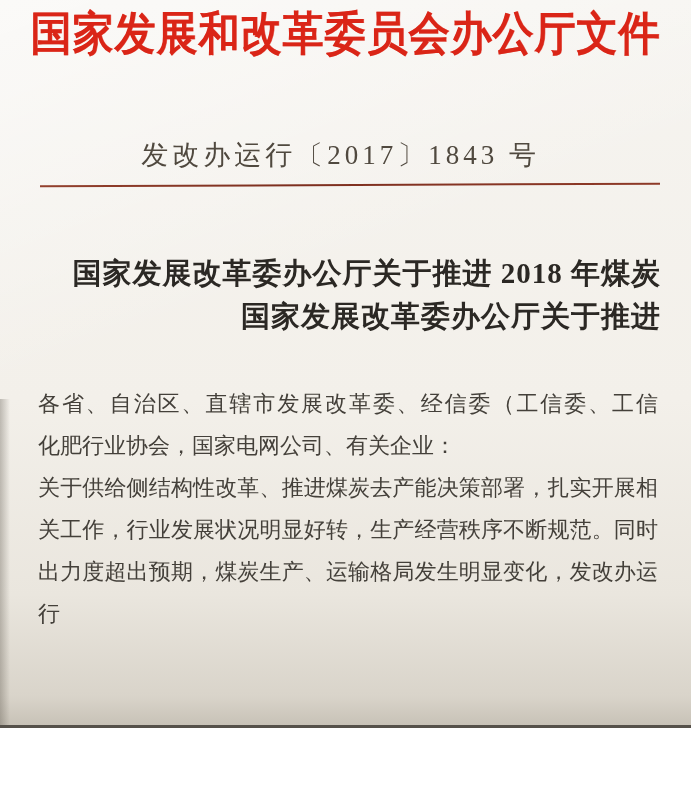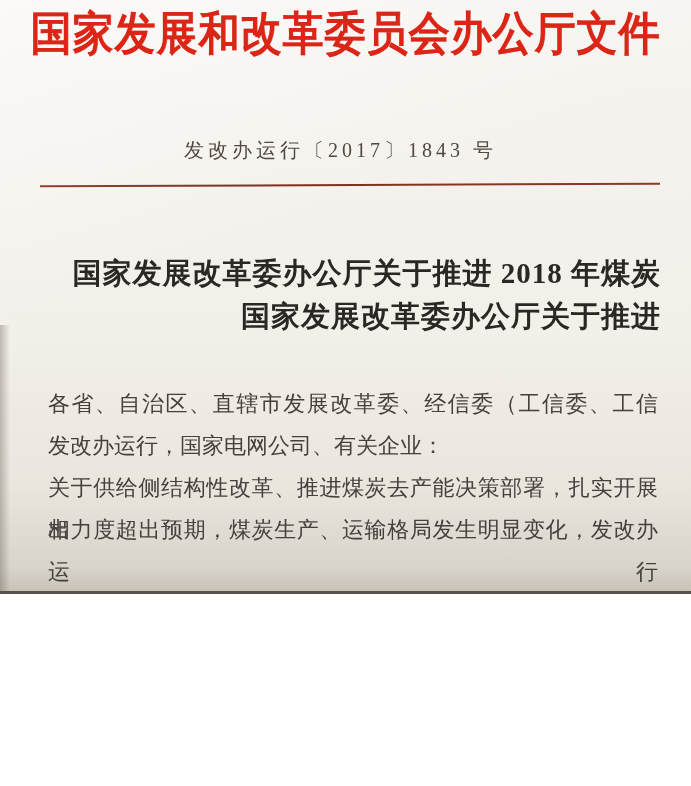"国家发展和改革委员会办公厅文件" .page { height: 594px -> 728px }
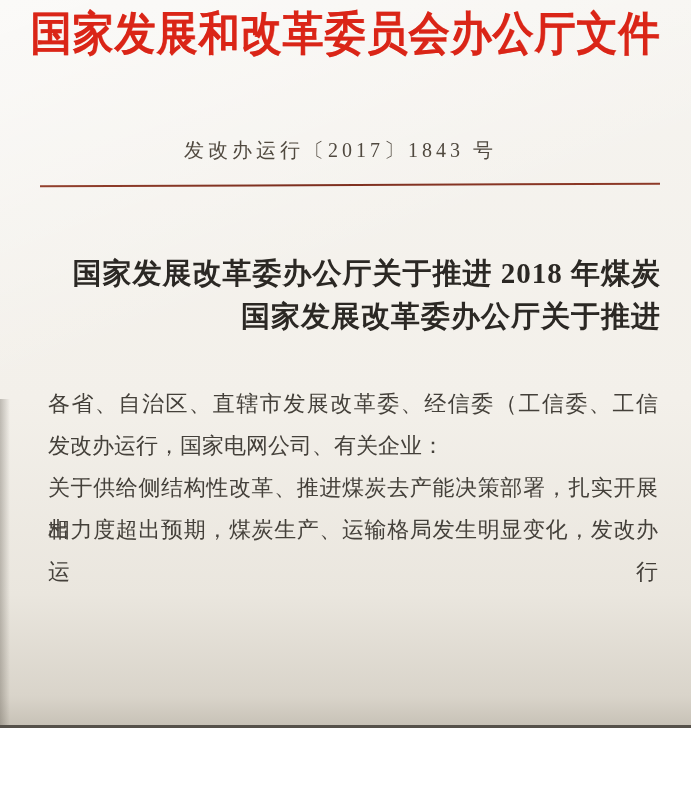"发改办运行〔2017〕1843 号" .doc-number { font-size: 20px -> 27px }
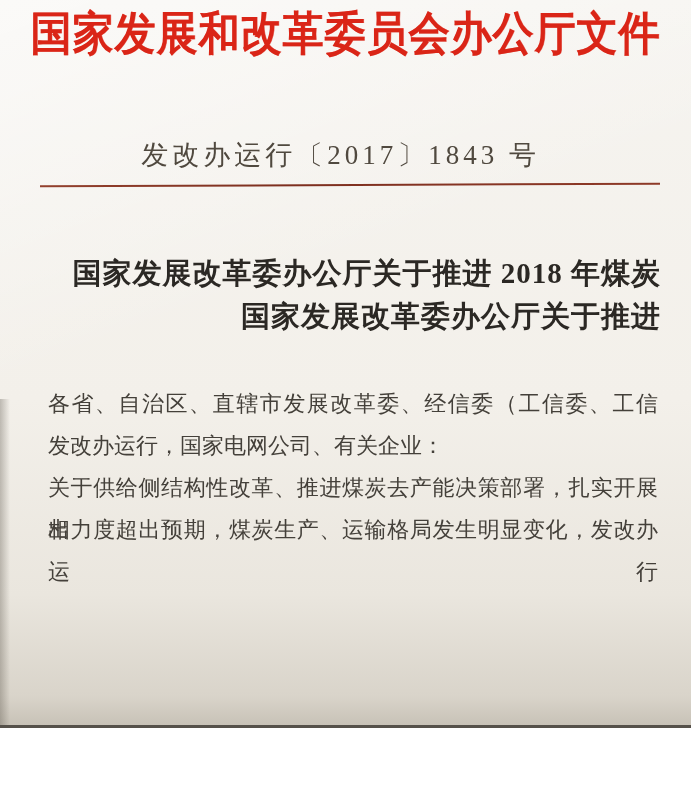"各省、自治区、直辖市发展改革委、经信委（工信委、工信" .body-text { left: 48px -> 38px }
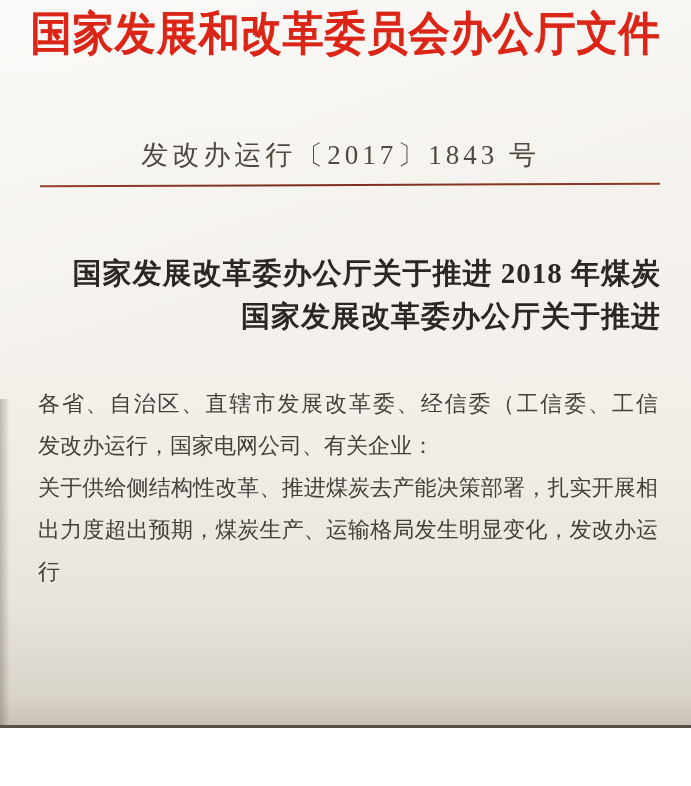"发改办运行，国家电网公司、有关企业：" div.line { text: 发改办运行 -> 化肥行业协会 }
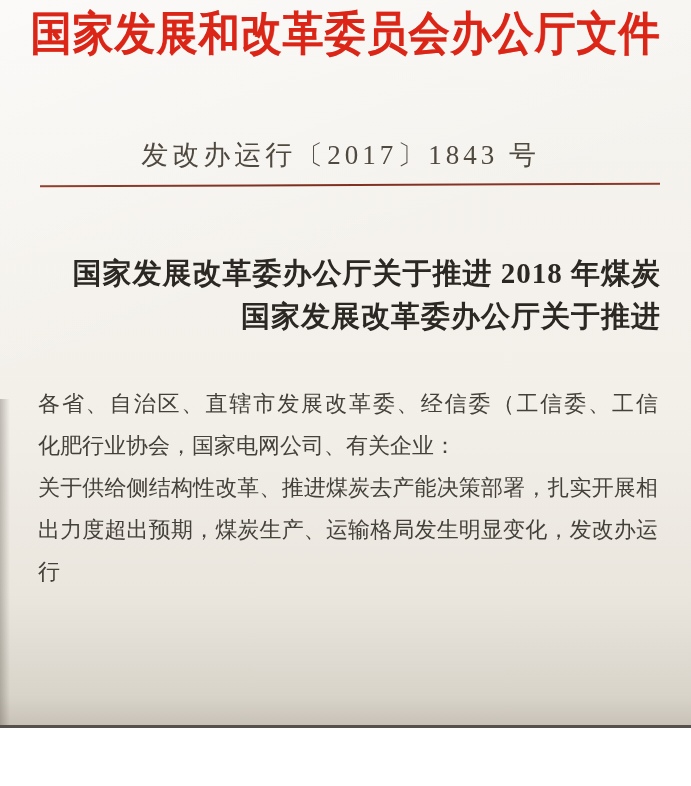"关工作，行业发展状况明显好转，生产经营秩序不断规范。同时" div.line { html: none -> <div>关工作，行业发展状况明显好转，生产经营秩序不断规范。同时</div> }
